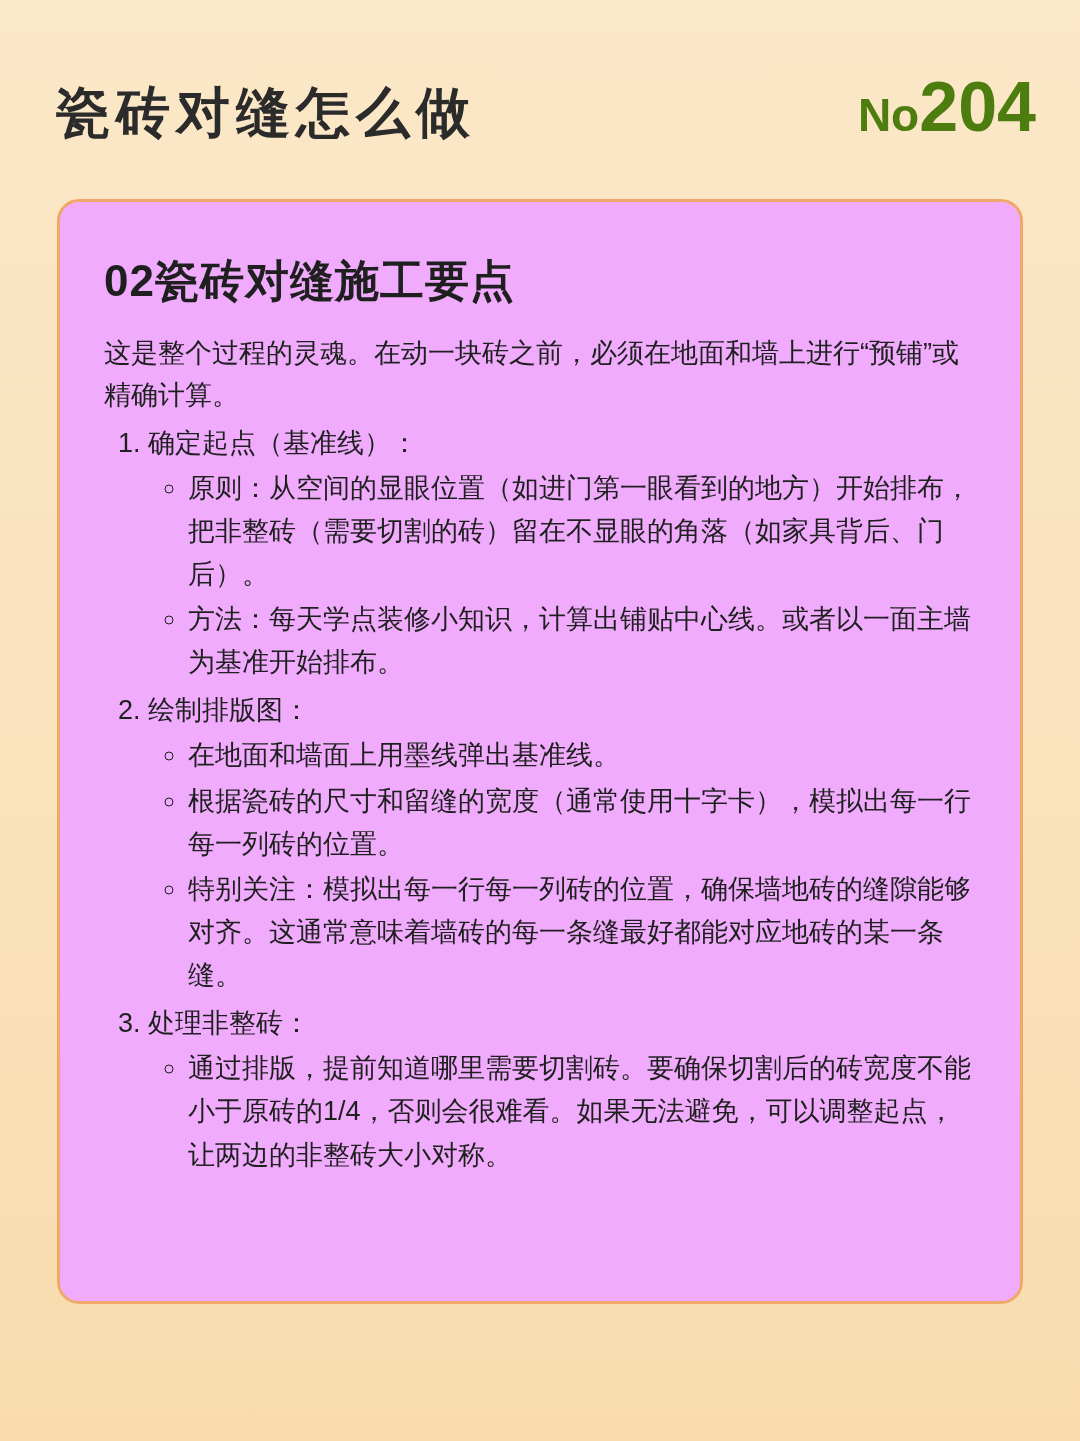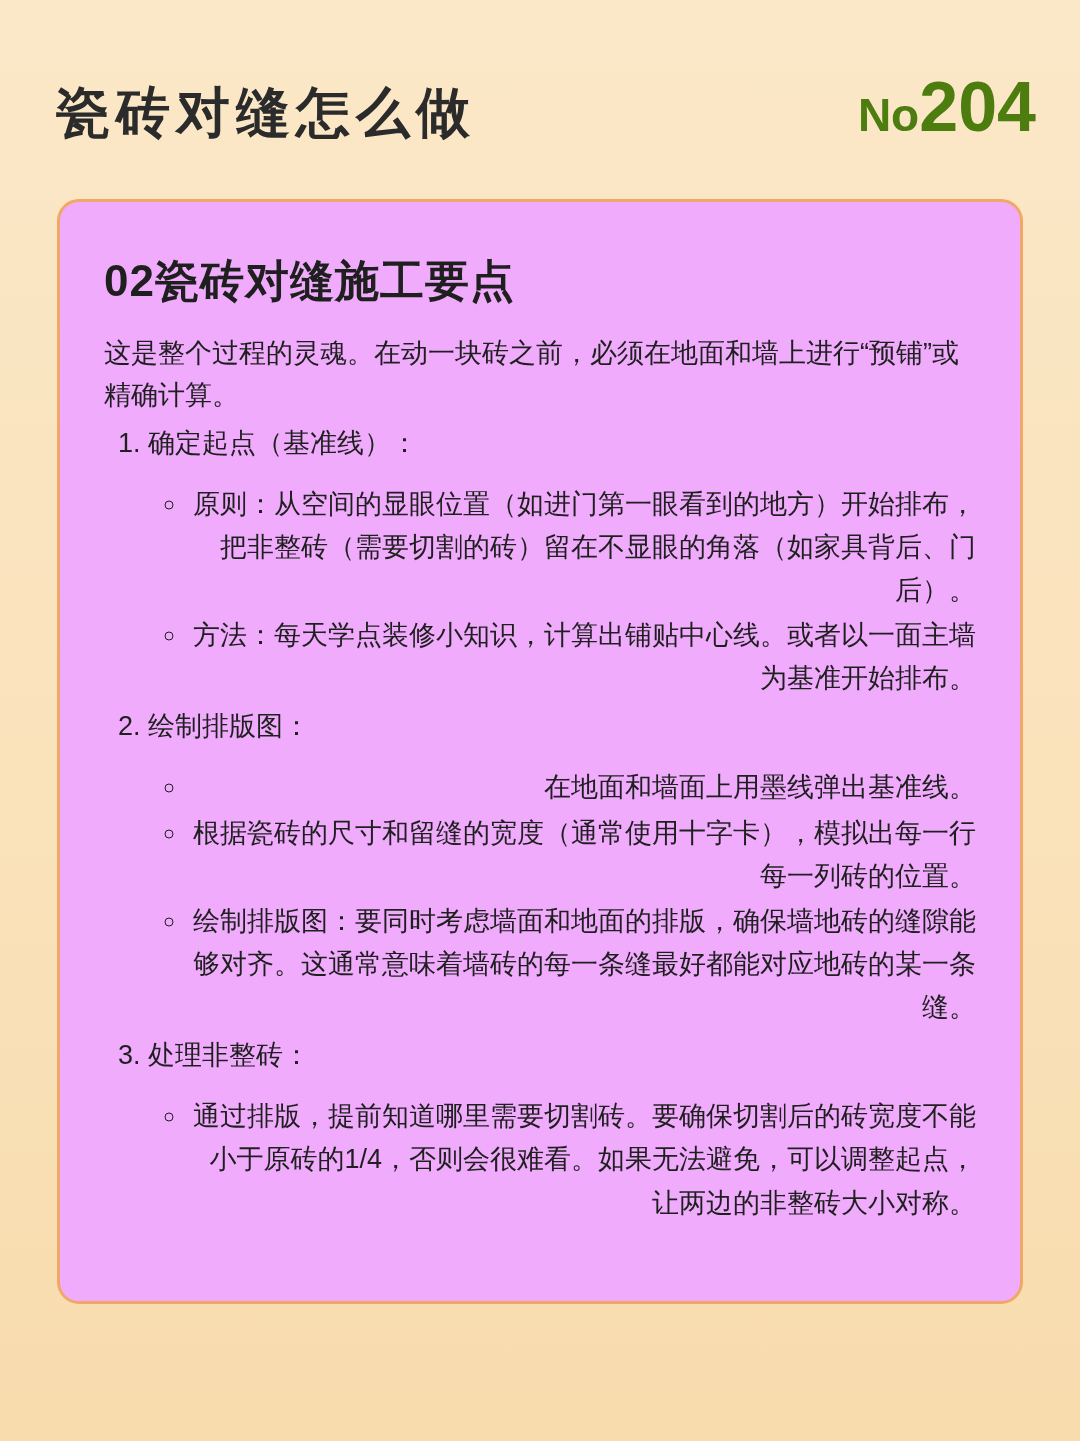"原则：从空间的显眼位置（如进门第一眼看到的地方）开始排布，把非整砖（需要切割的砖" ul.sub { margin: 18px 0 6px 0 -> 2px 0 6px 0; text-align: right -> none }
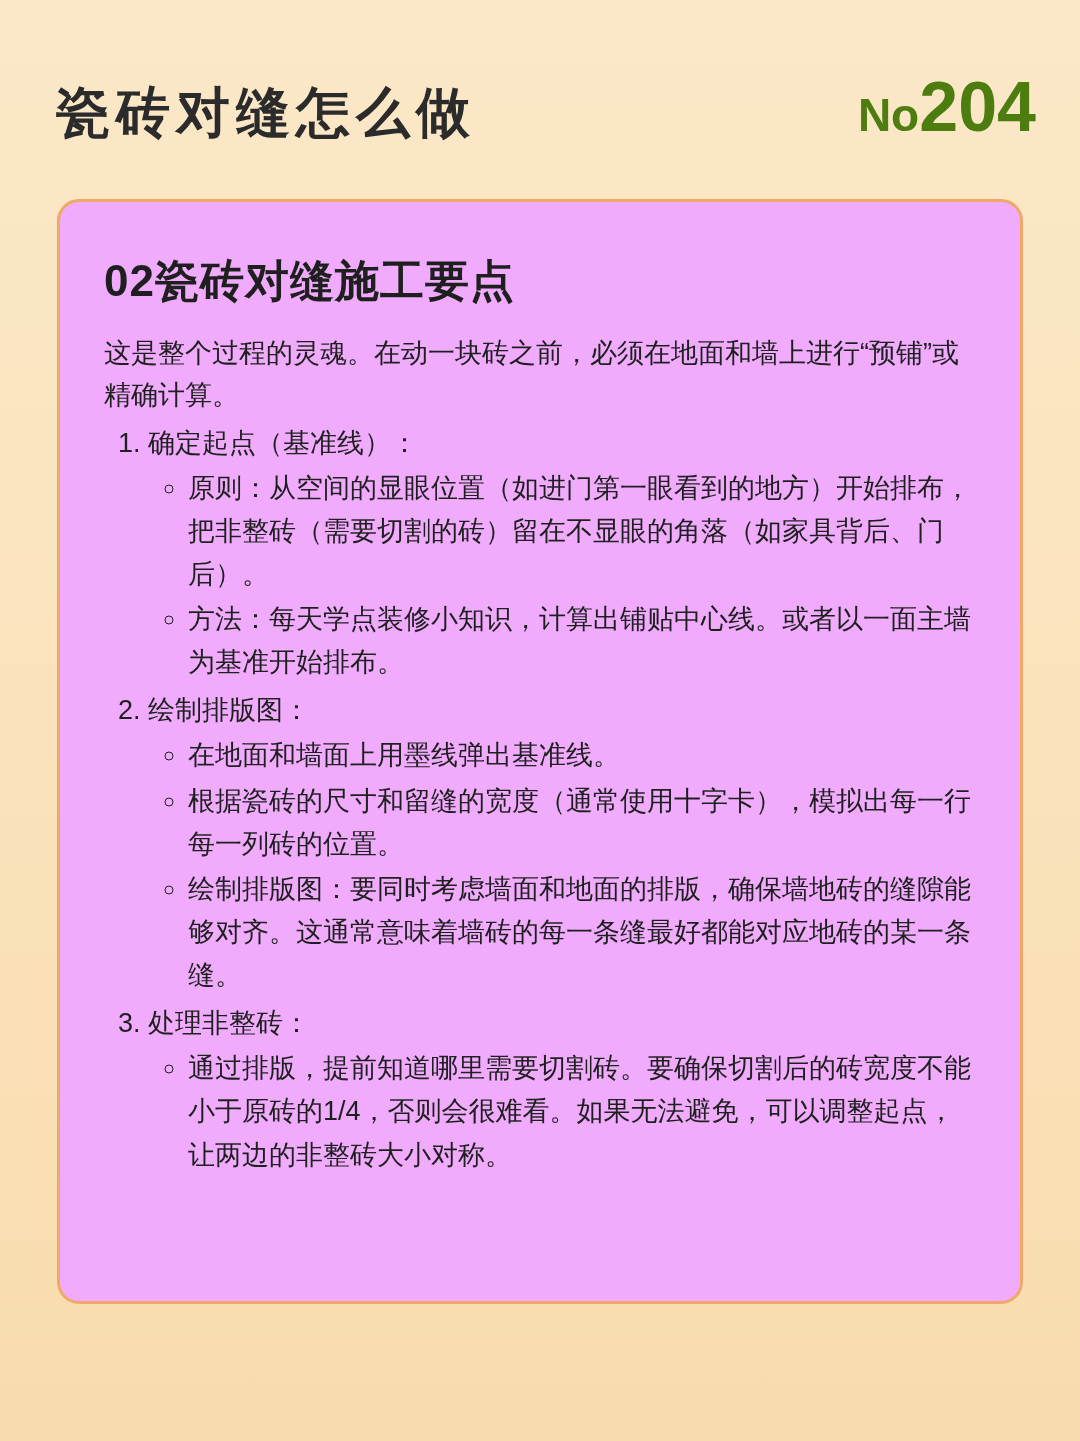"绘制排版图：要同时考虑墙面和地面的排版，确保墙地砖的缝隙能够对齐。这通常意味着墙" li { text: 绘制排版图：要同时考虑墙面和地面的排版 -> 特别关注：模拟出每一行每一列砖的位置 }
